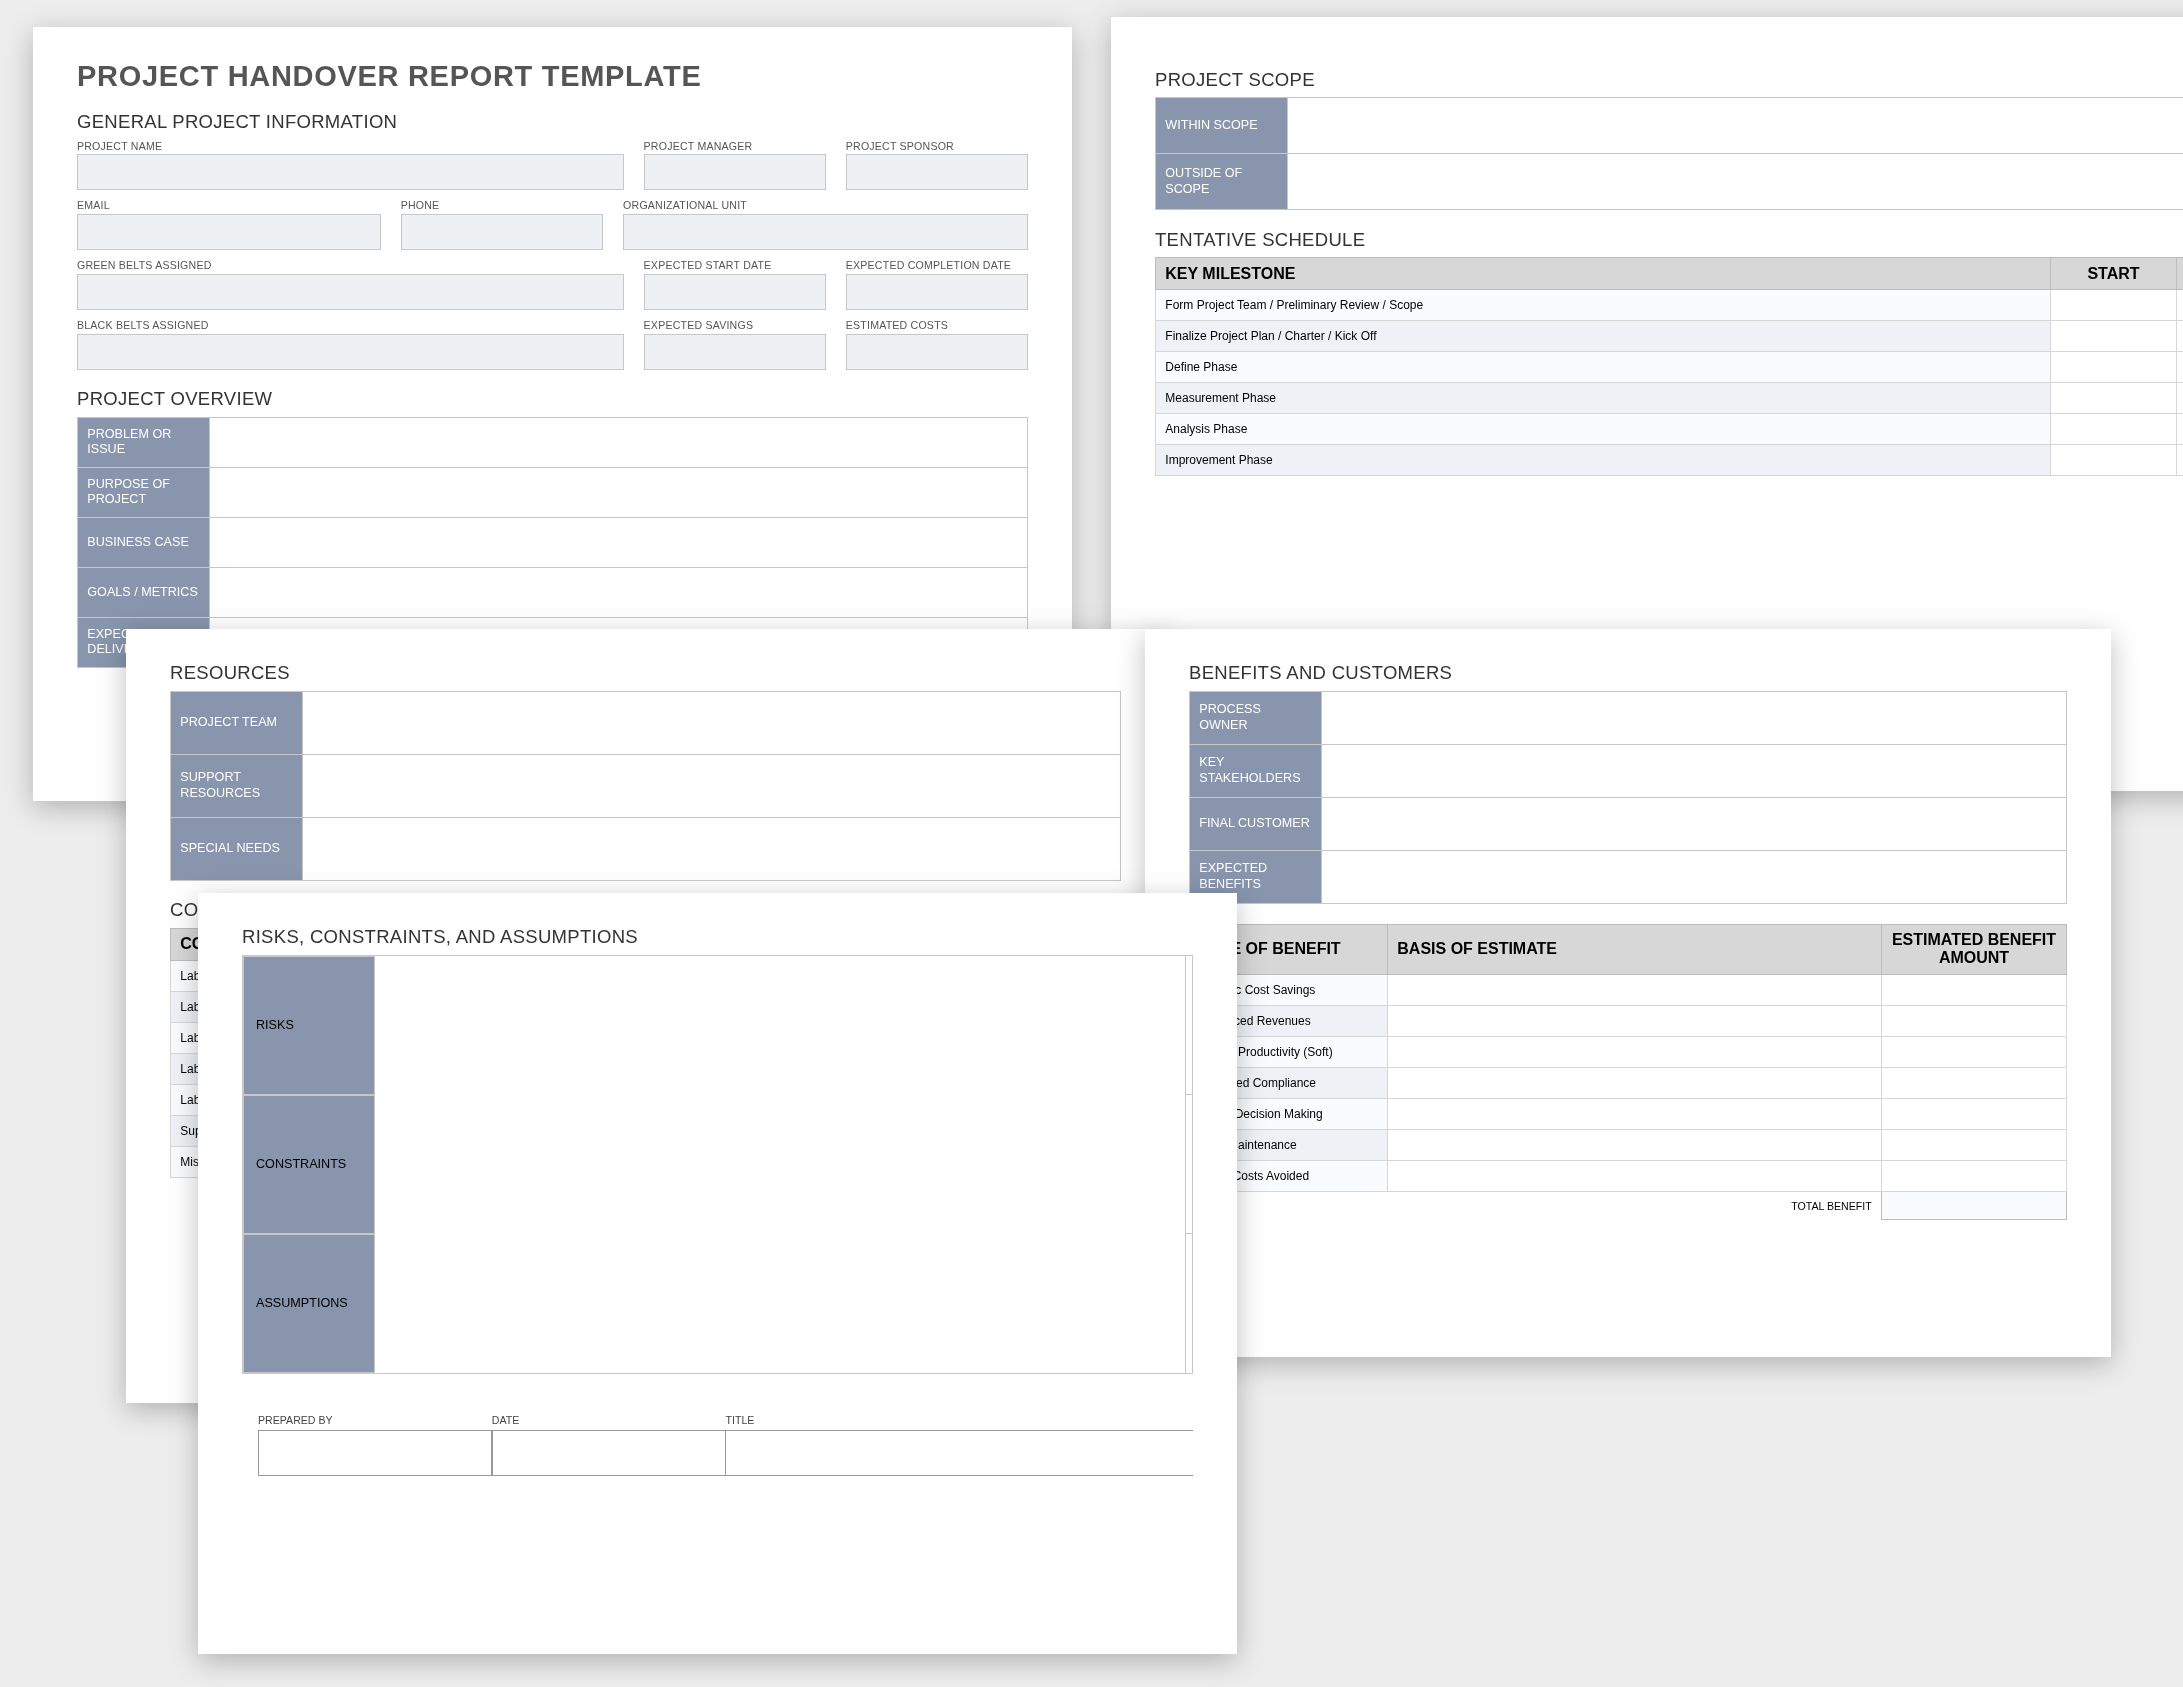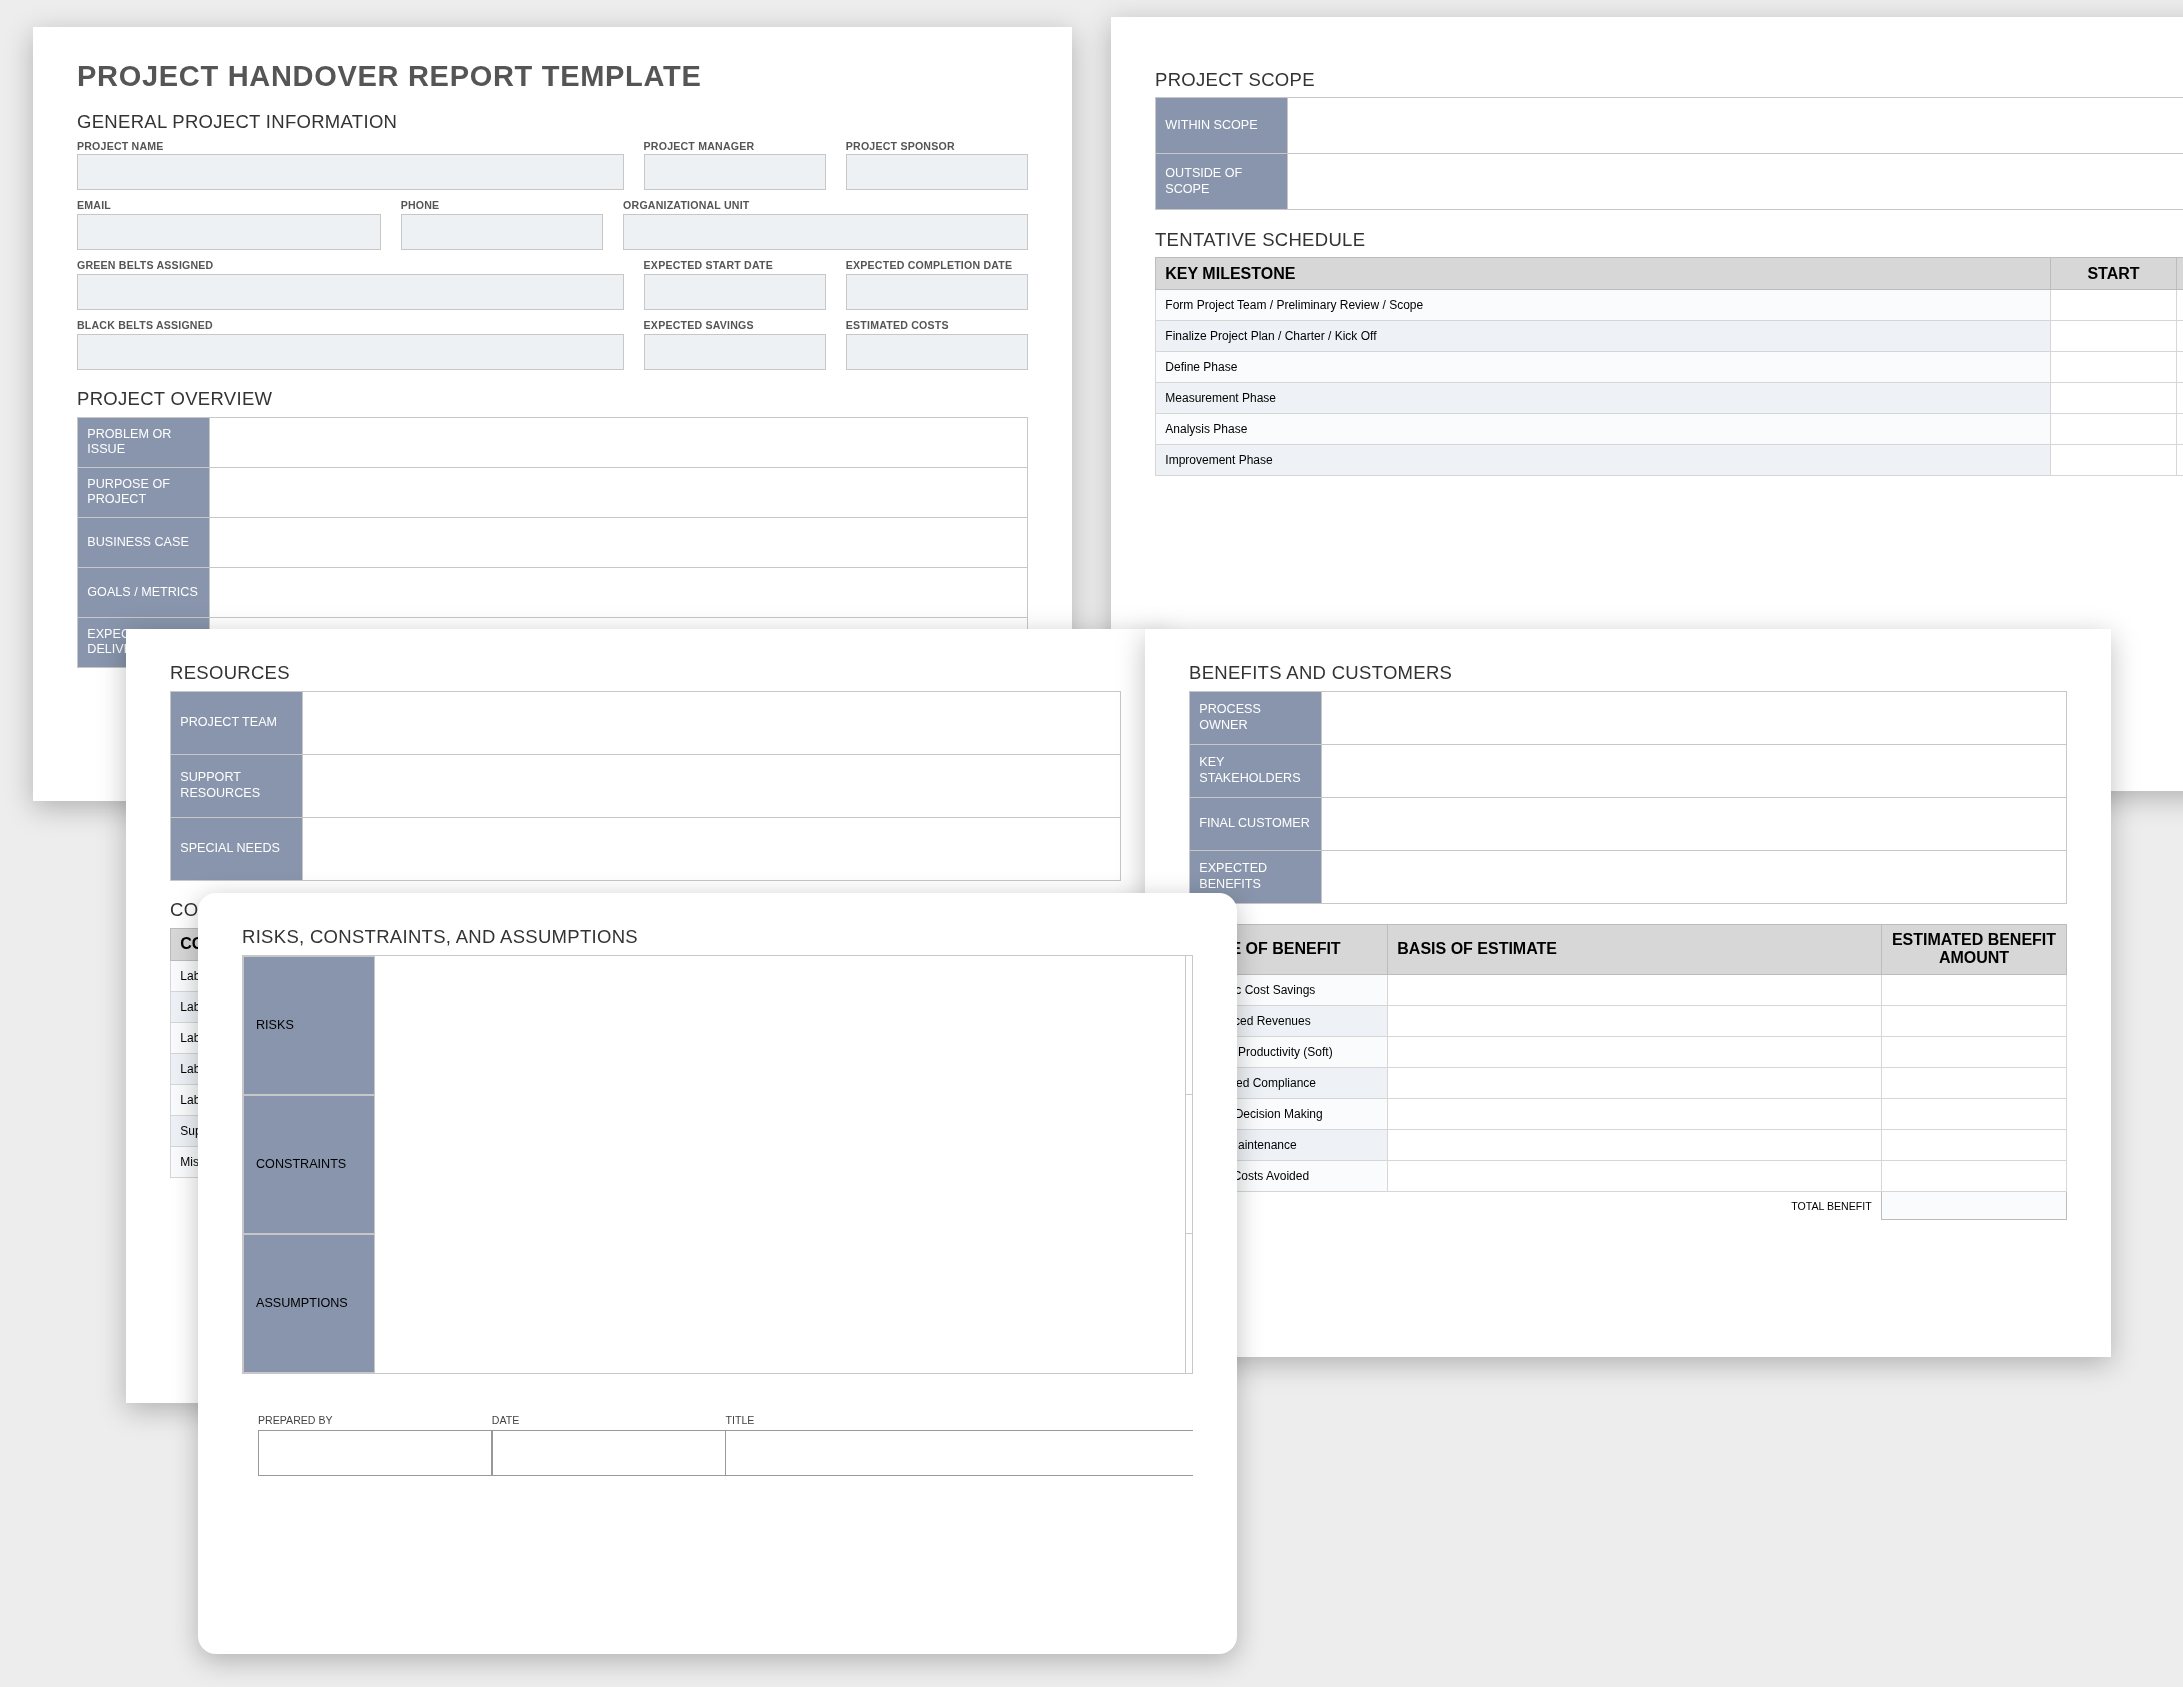"PROJECT NAME" .row { font-weight: bold -> none }
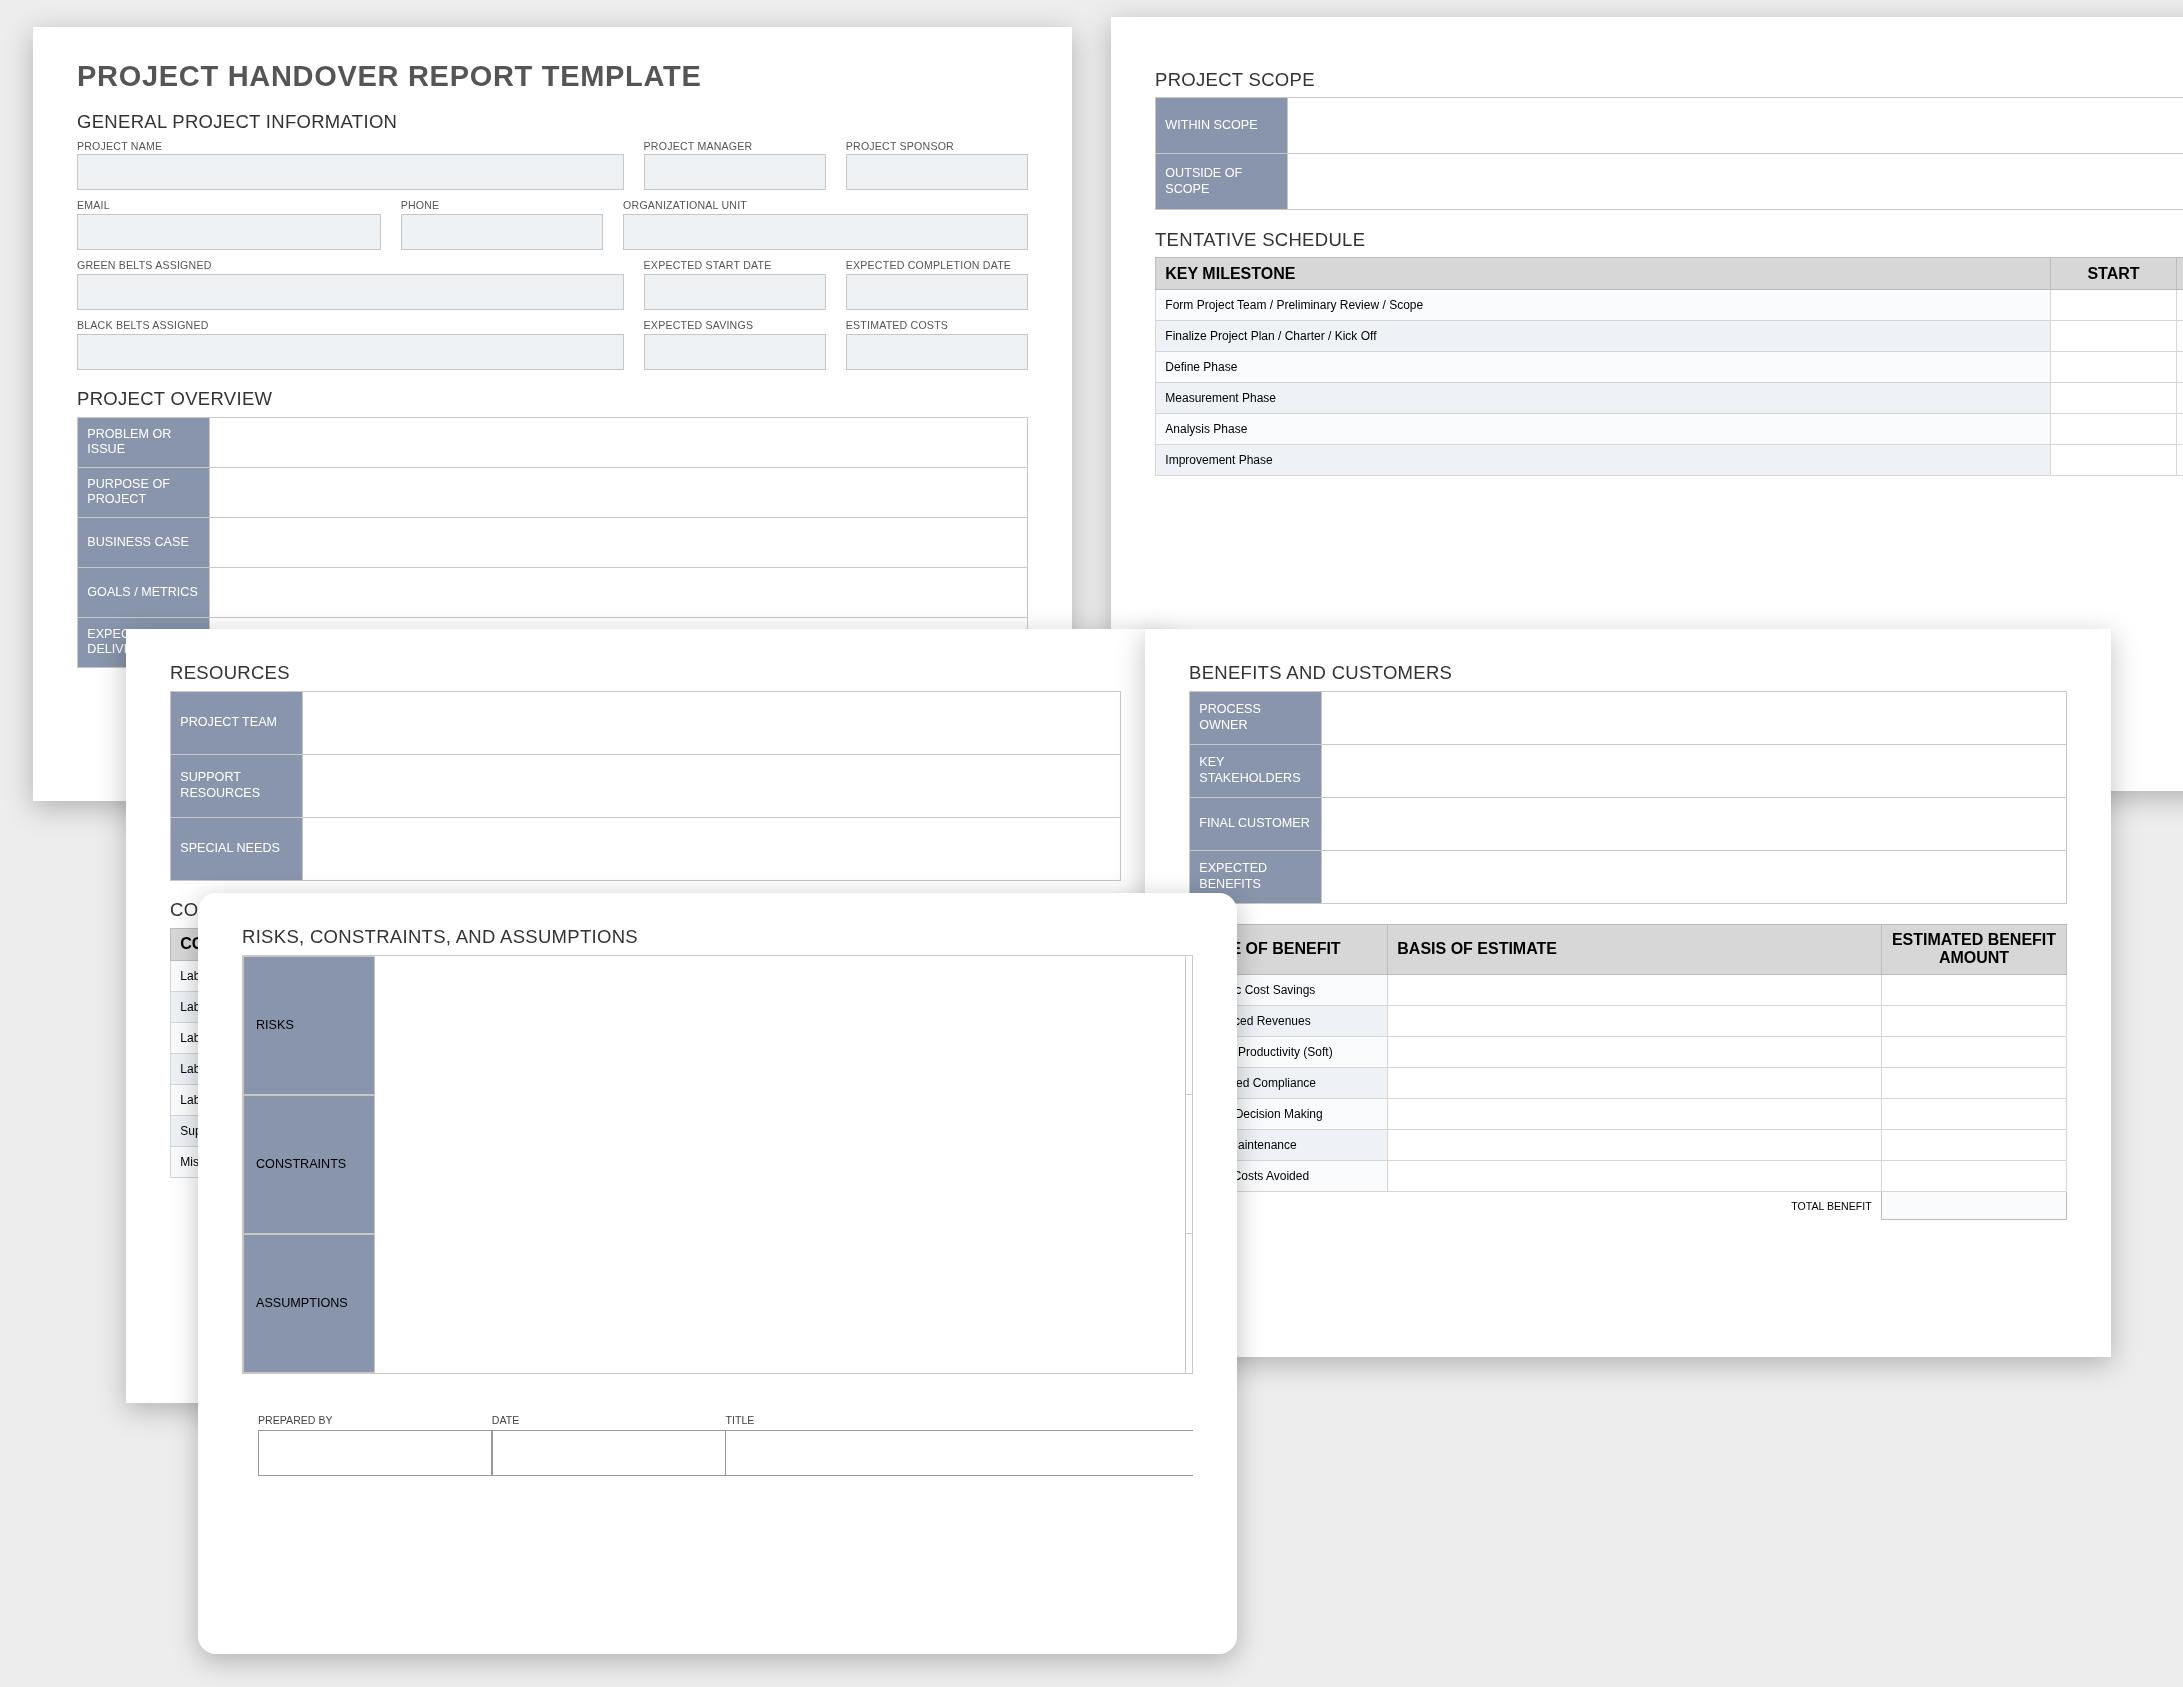"RISKS, CONSTRAINTS, AND ASSUMPTIONS" #page5 { border-radius: 18px -> none }
